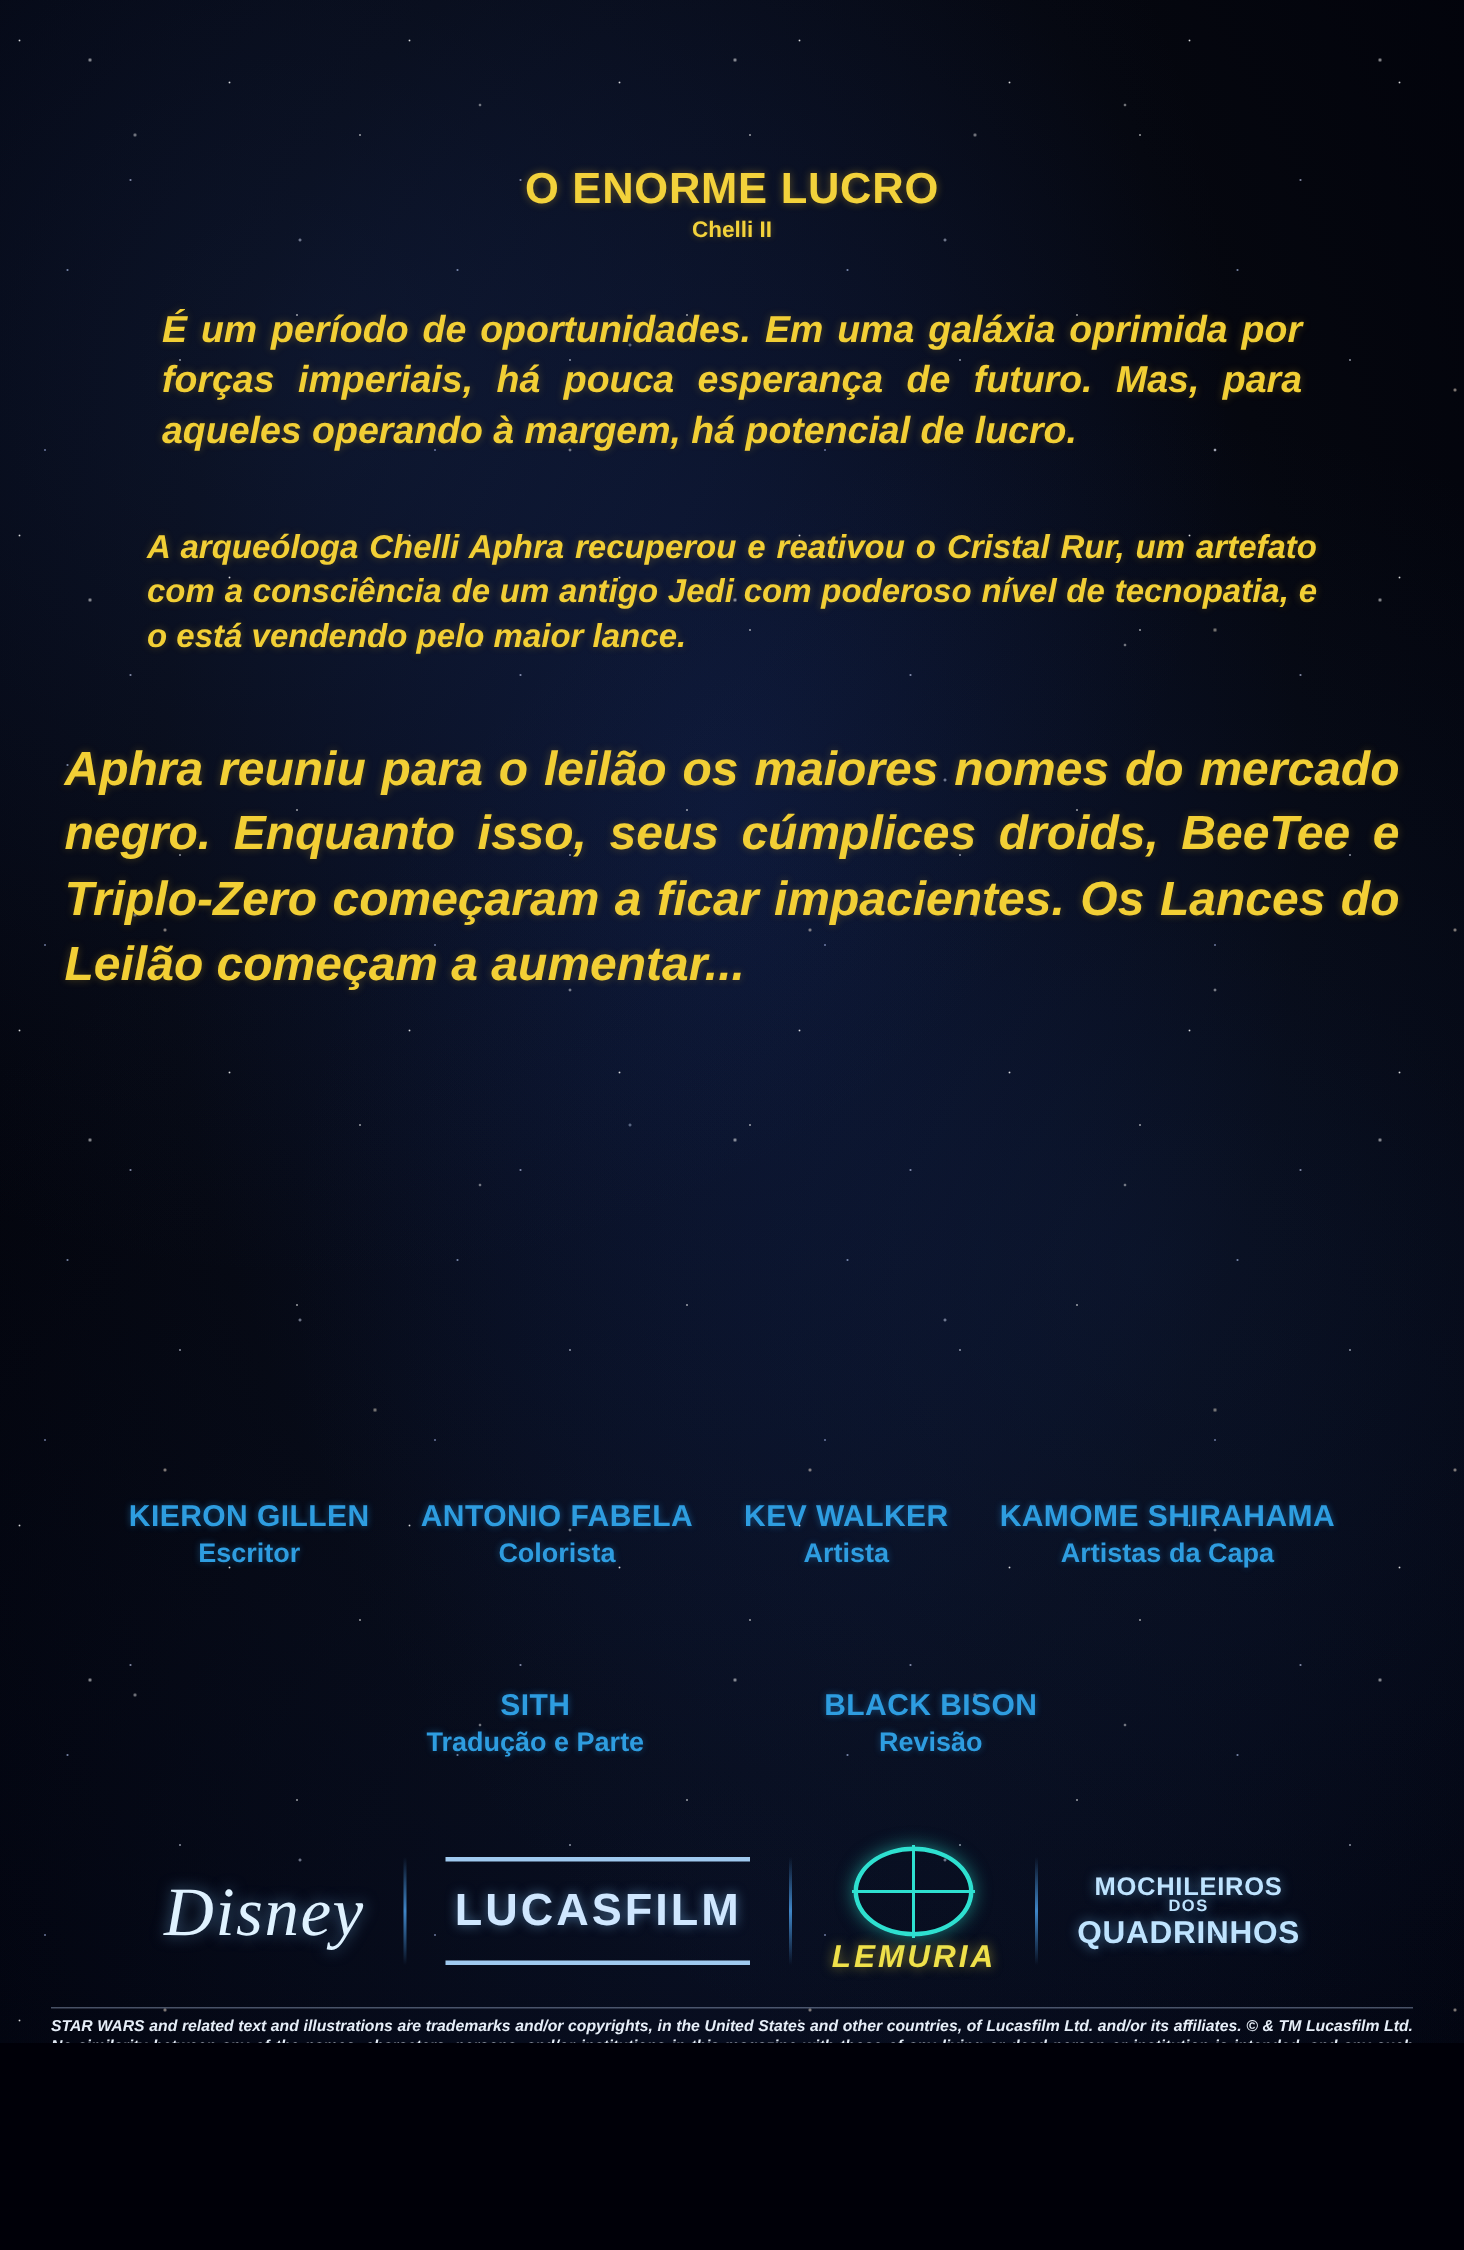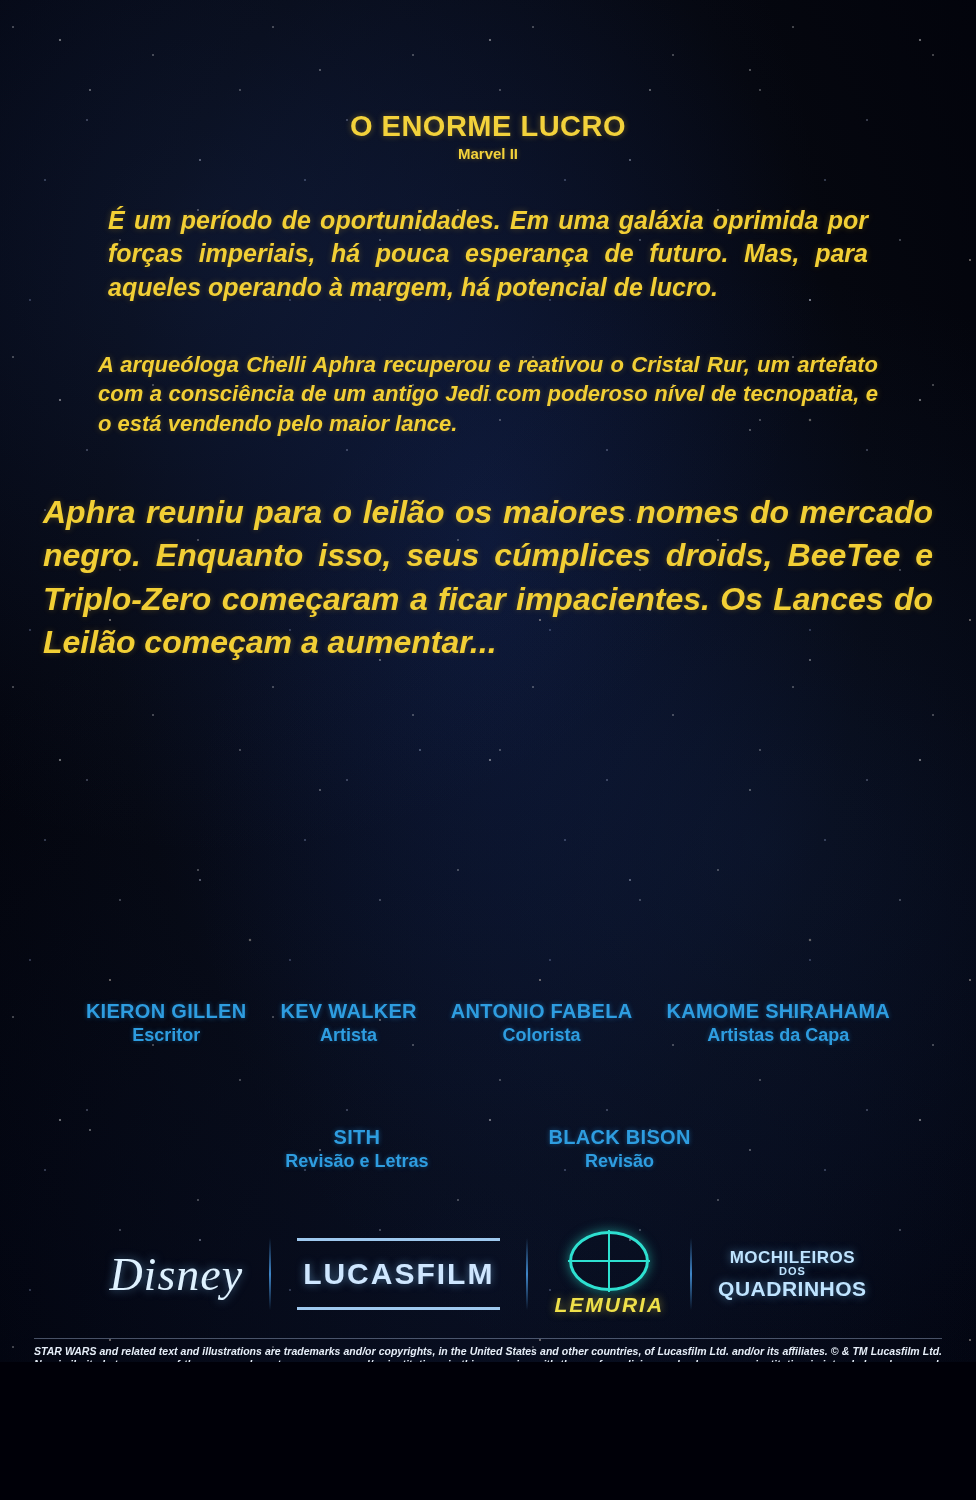"Marvel II" div.subtitle { text: Marvel -> Chelli }
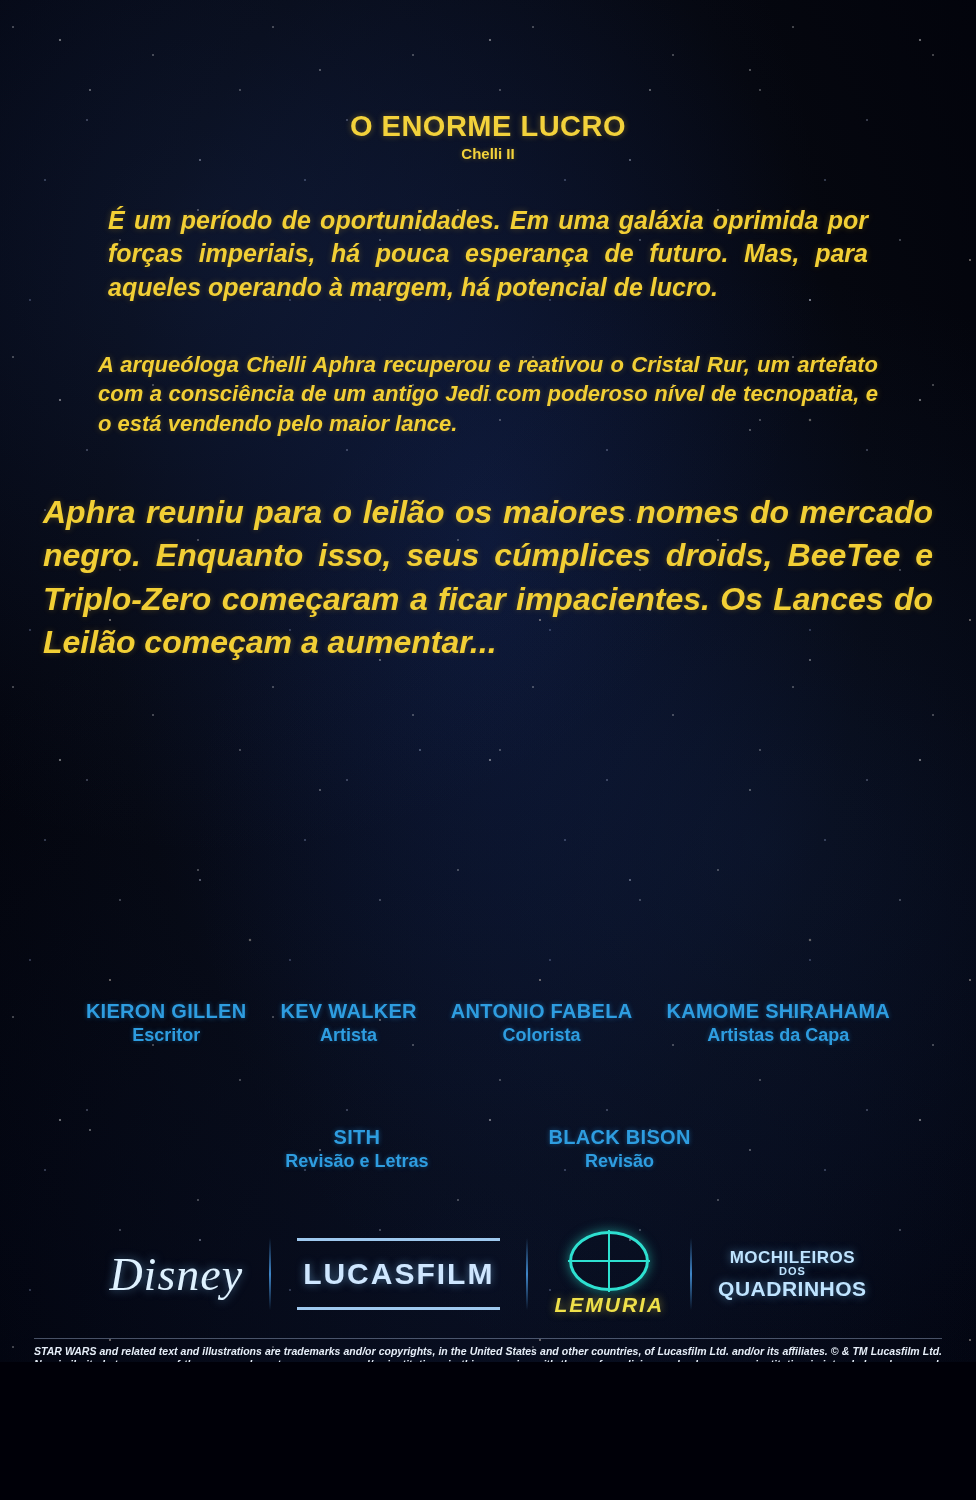"KEV WALKER" div.credit { order: before "ANTONIO FABELA" -> after "ANTONIO FABELA" }
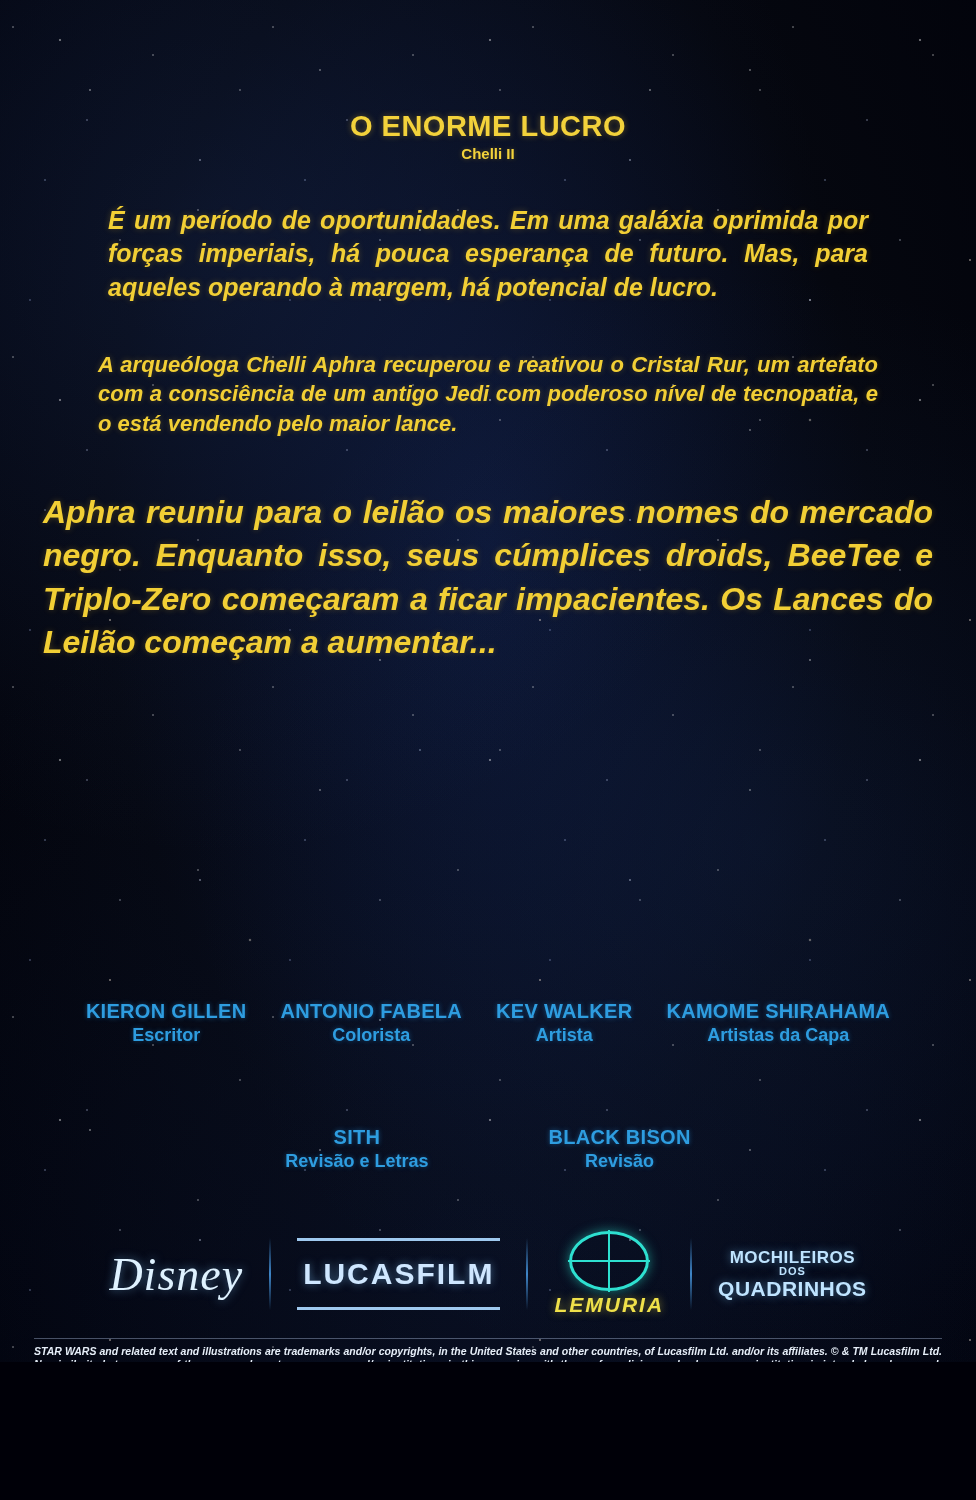"Revisão e Letras" div.role { text: Revisão e Letras -> Tradução e Parte }
